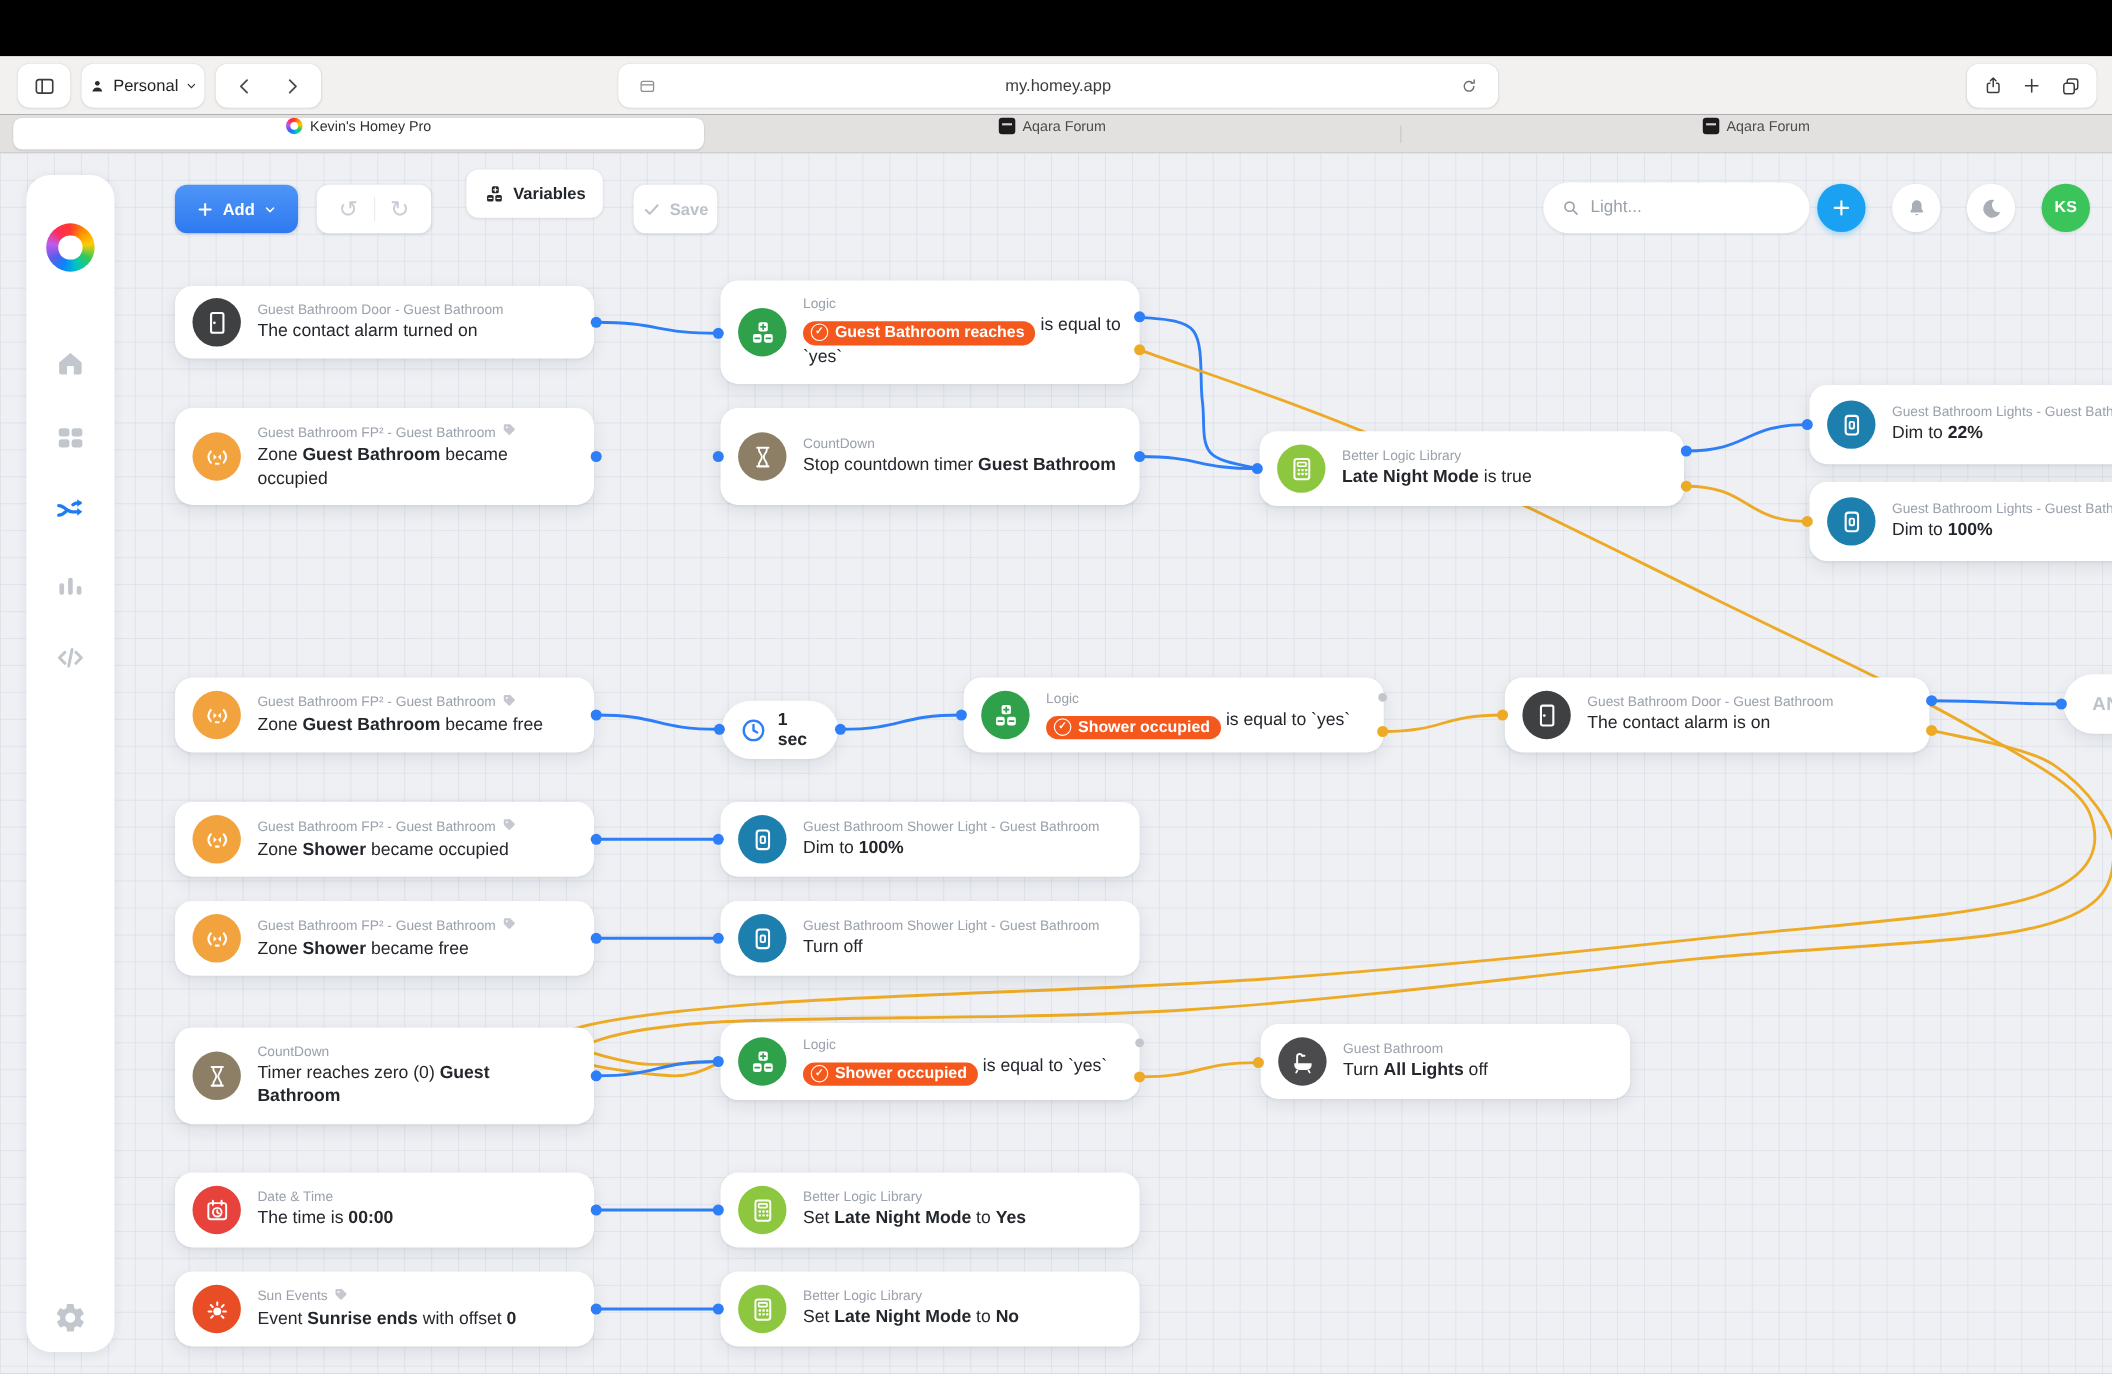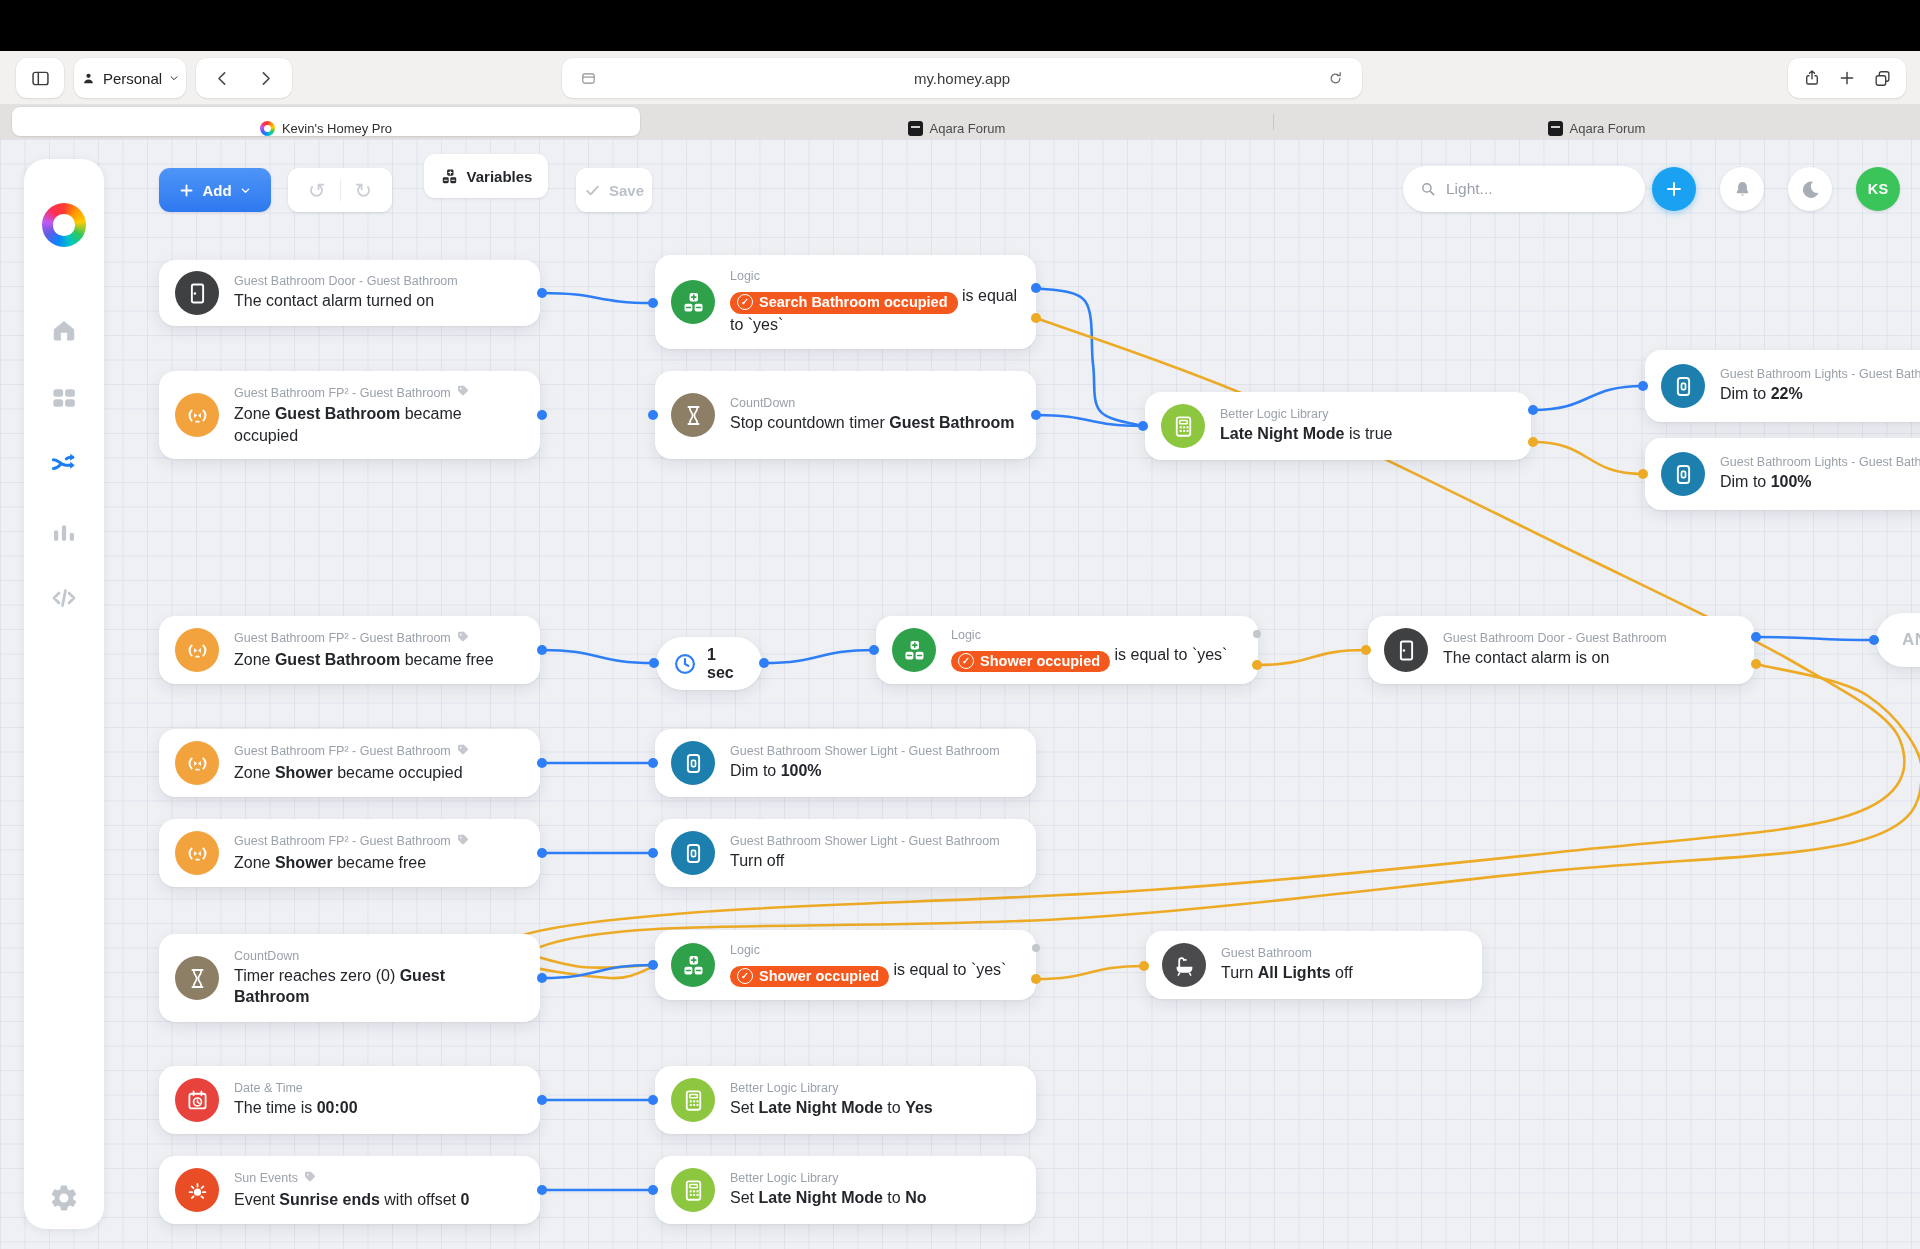"Kevin's Homey Pro" .tab { align-items: flex-end -> flex-start }
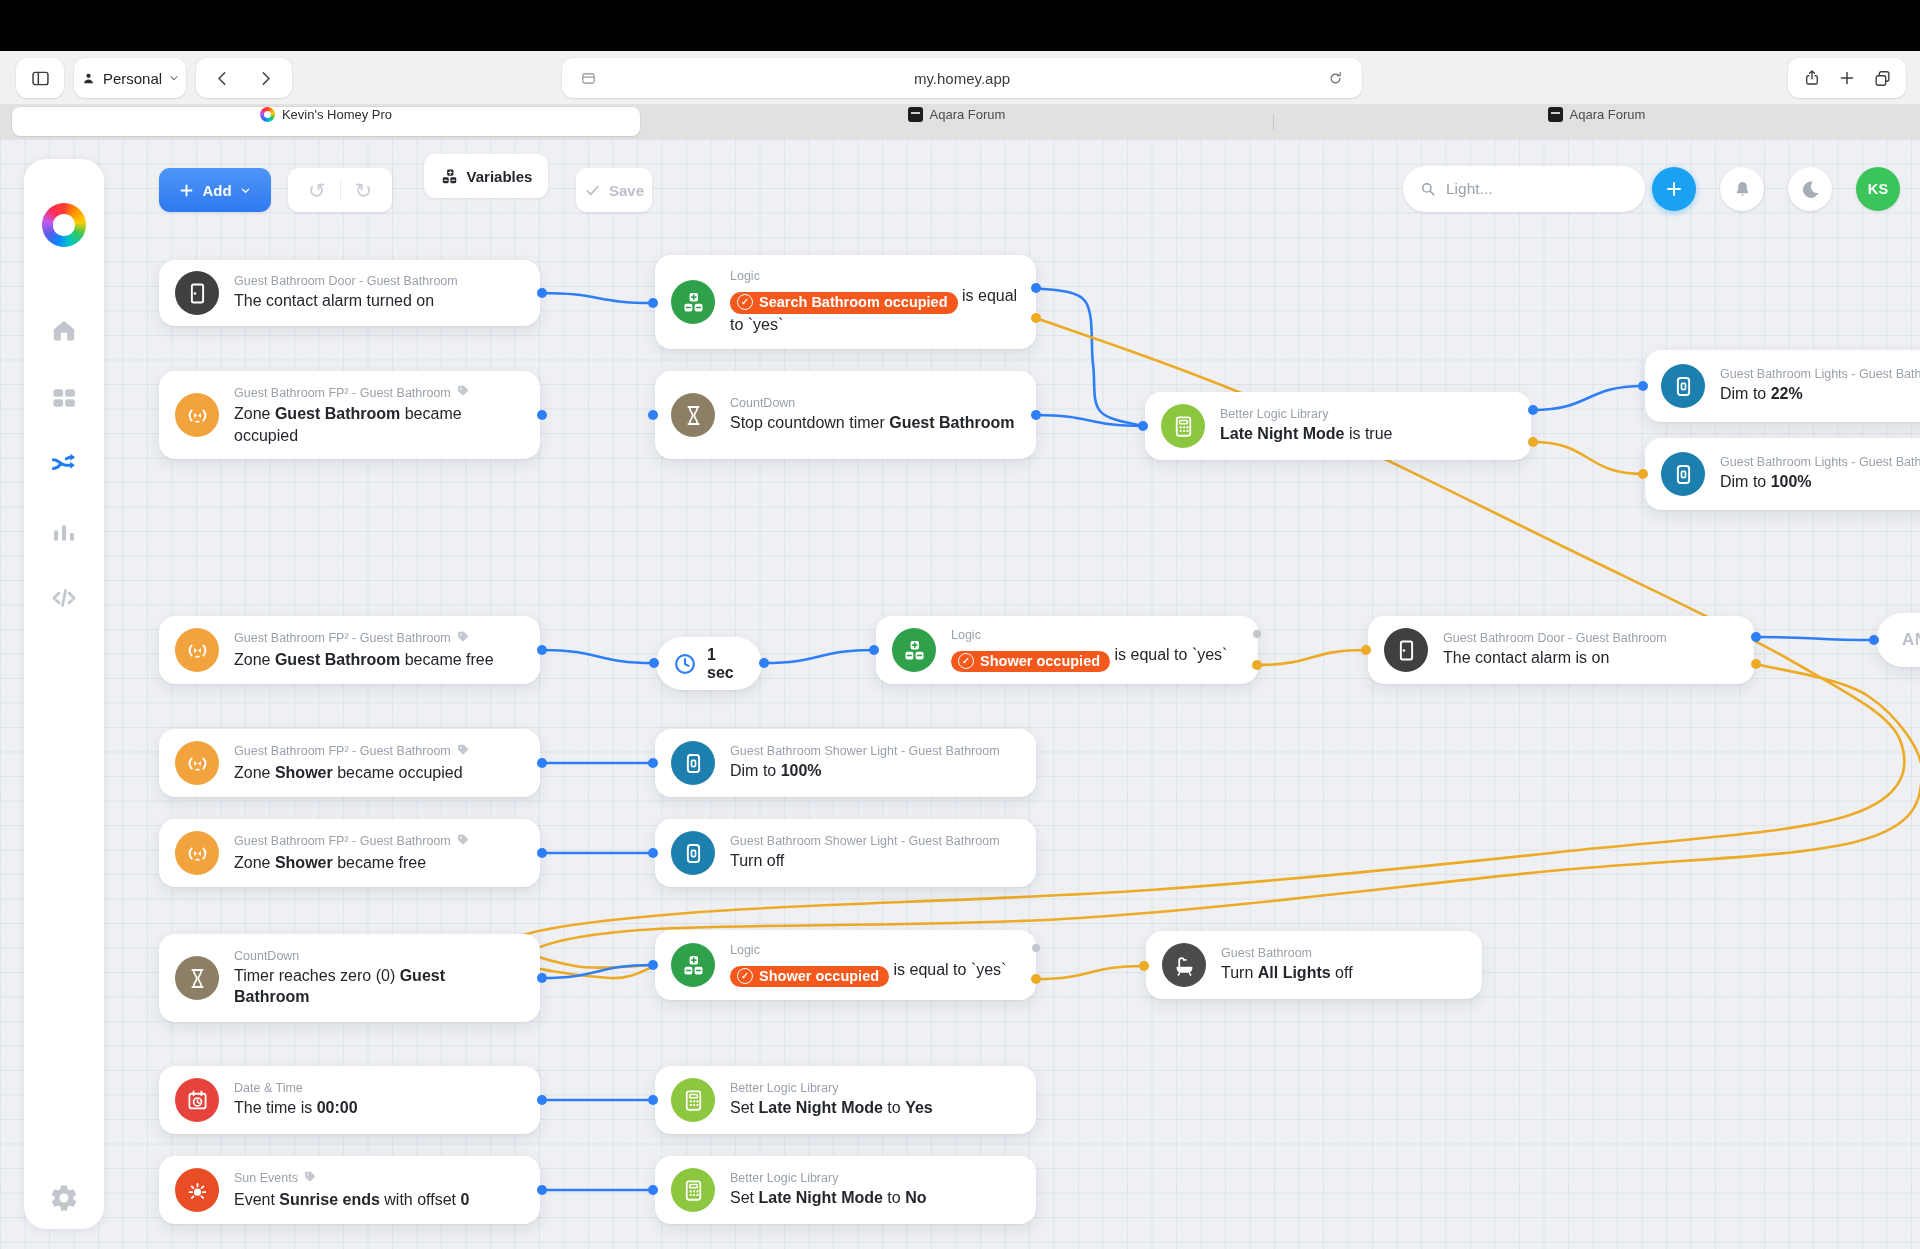"Search Bathroom occupied" span { text: Search Bathroom occupied -> Guest Bathroom reaches }
